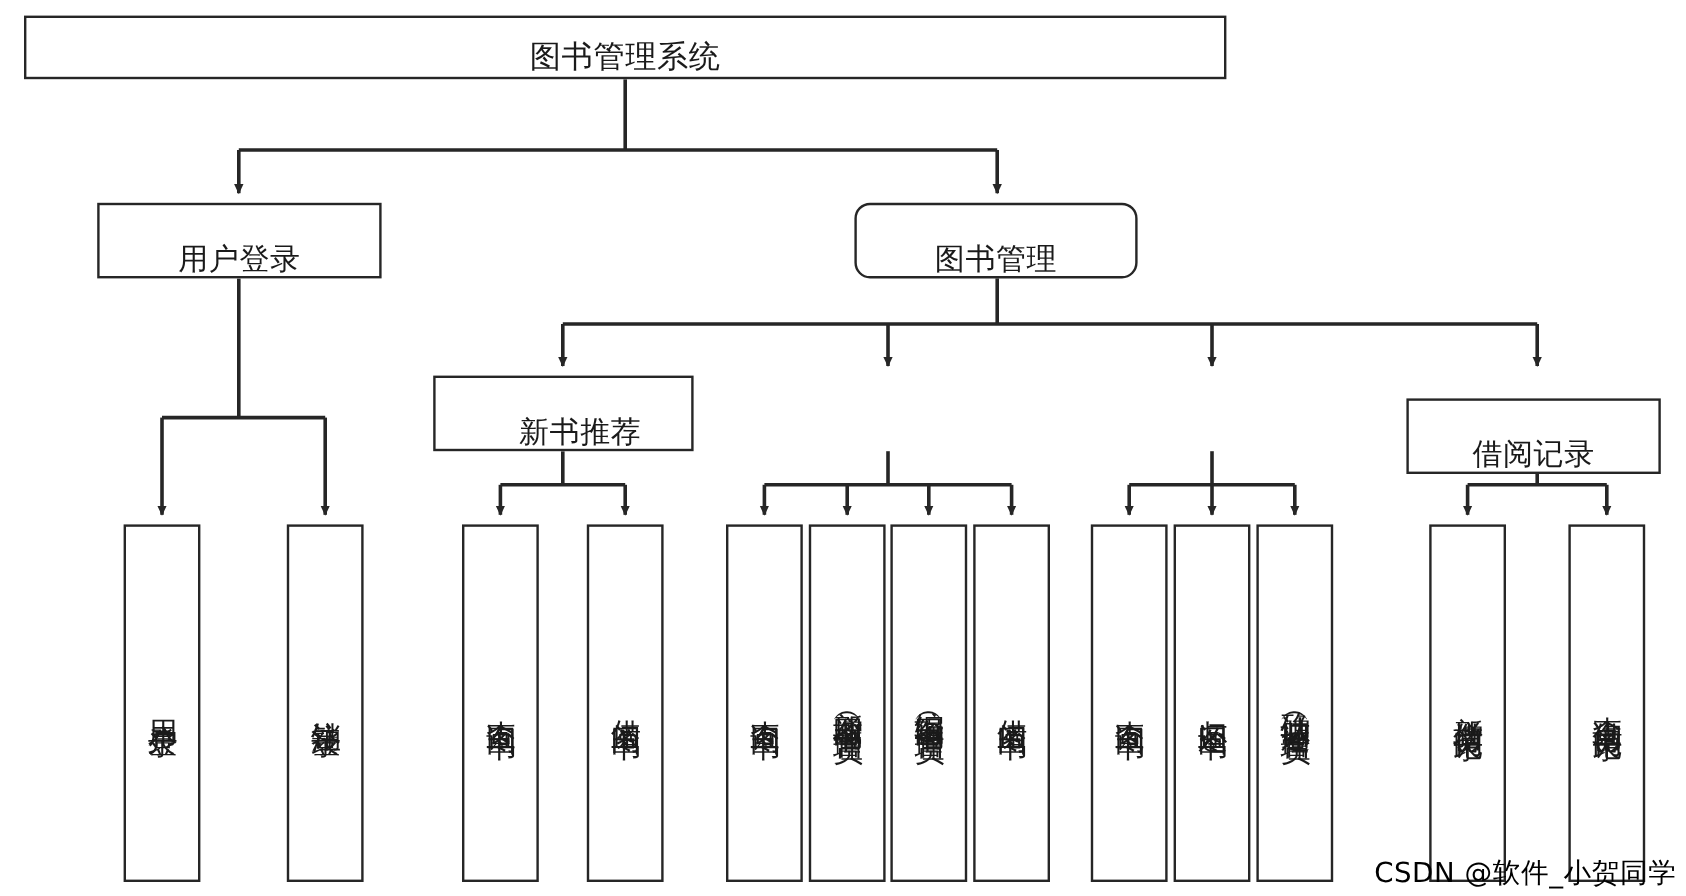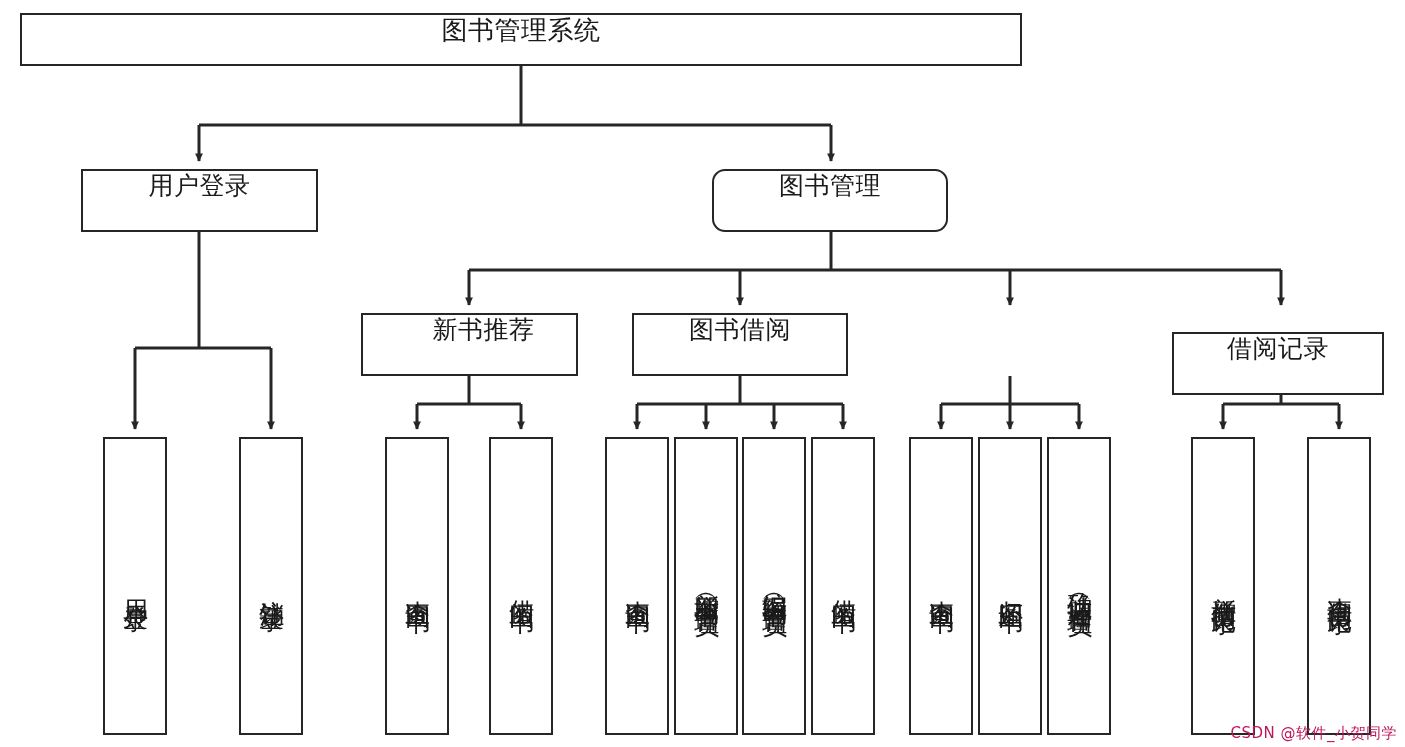"图书管理系统" .node { align-items: flex-start -> flex-end }
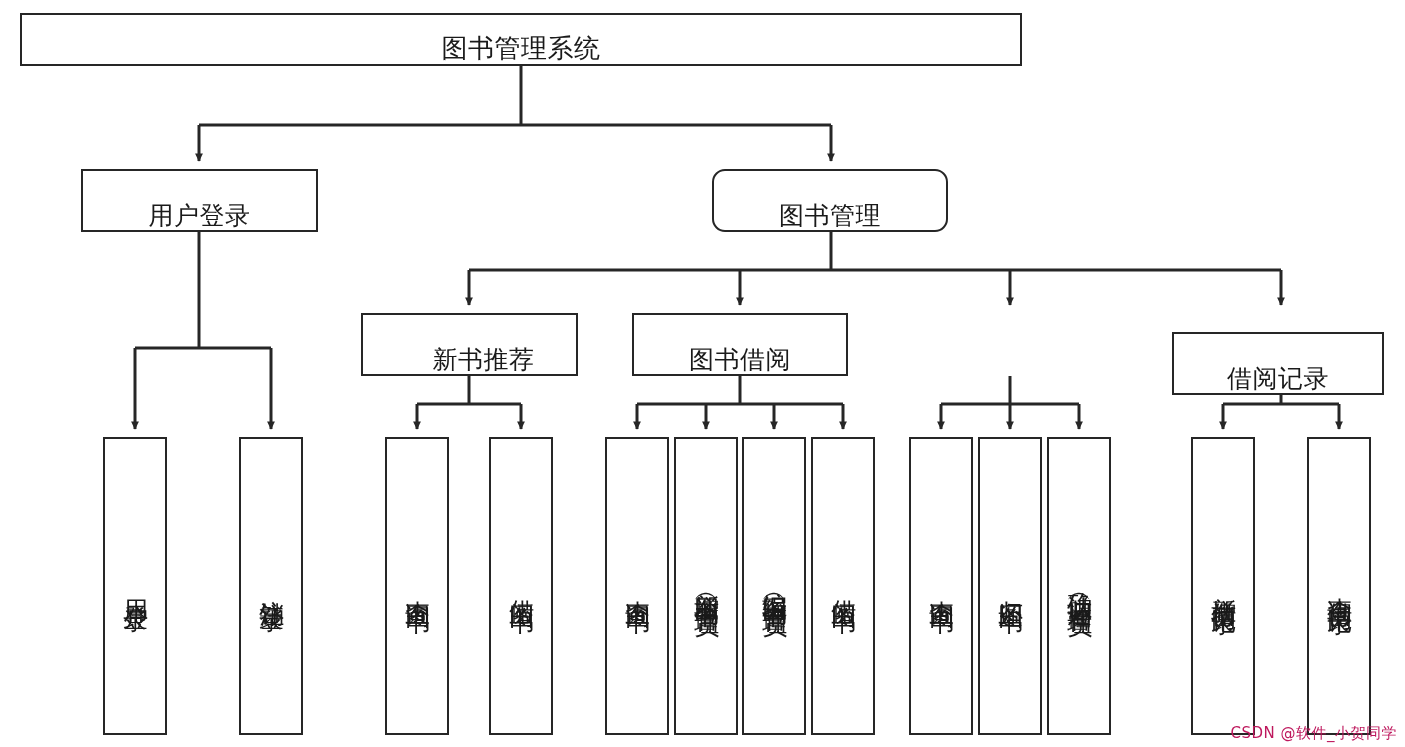"图书借阅" div.node { html: <div> <span>图书借阅</span> </div> -> none }
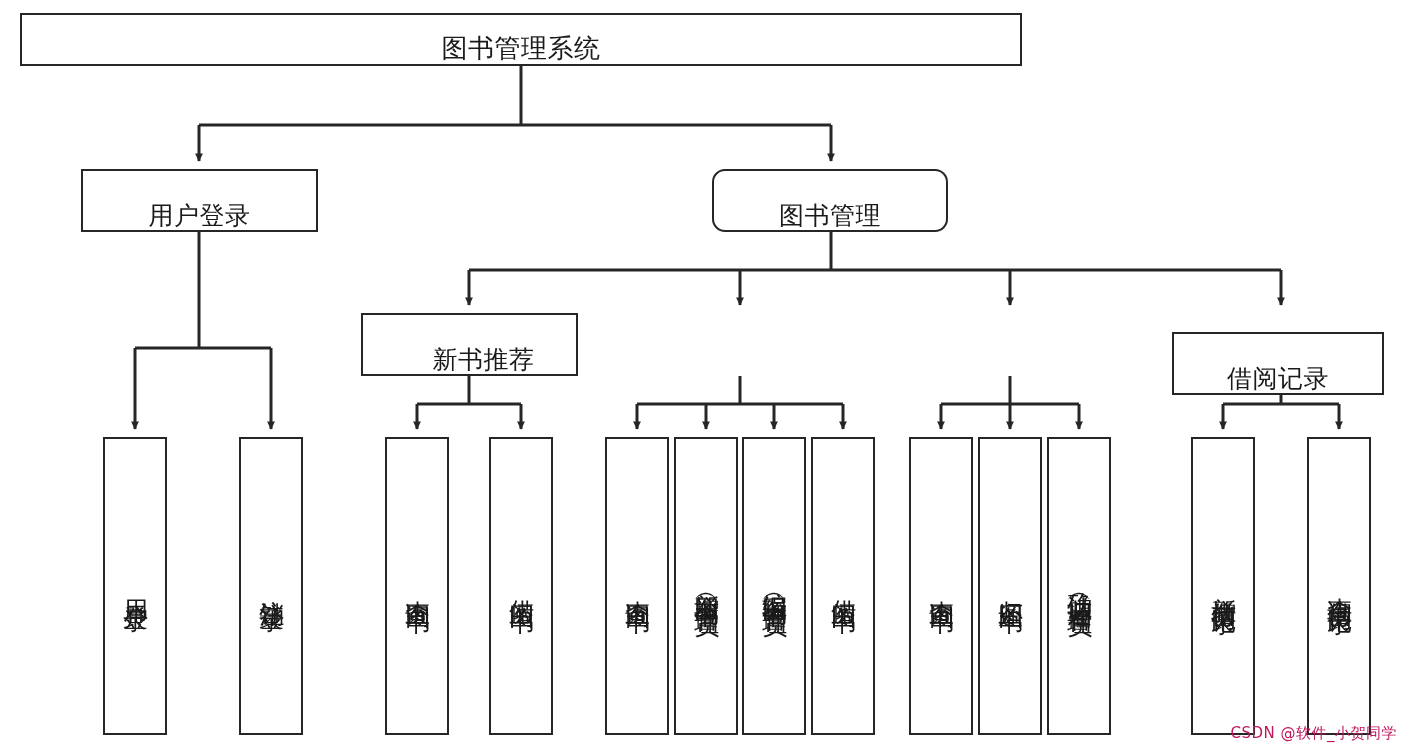"CSDN @软件_小贺同学" #watermark { color: #be185d -> #000000; font-size: 15px -> 23px }
